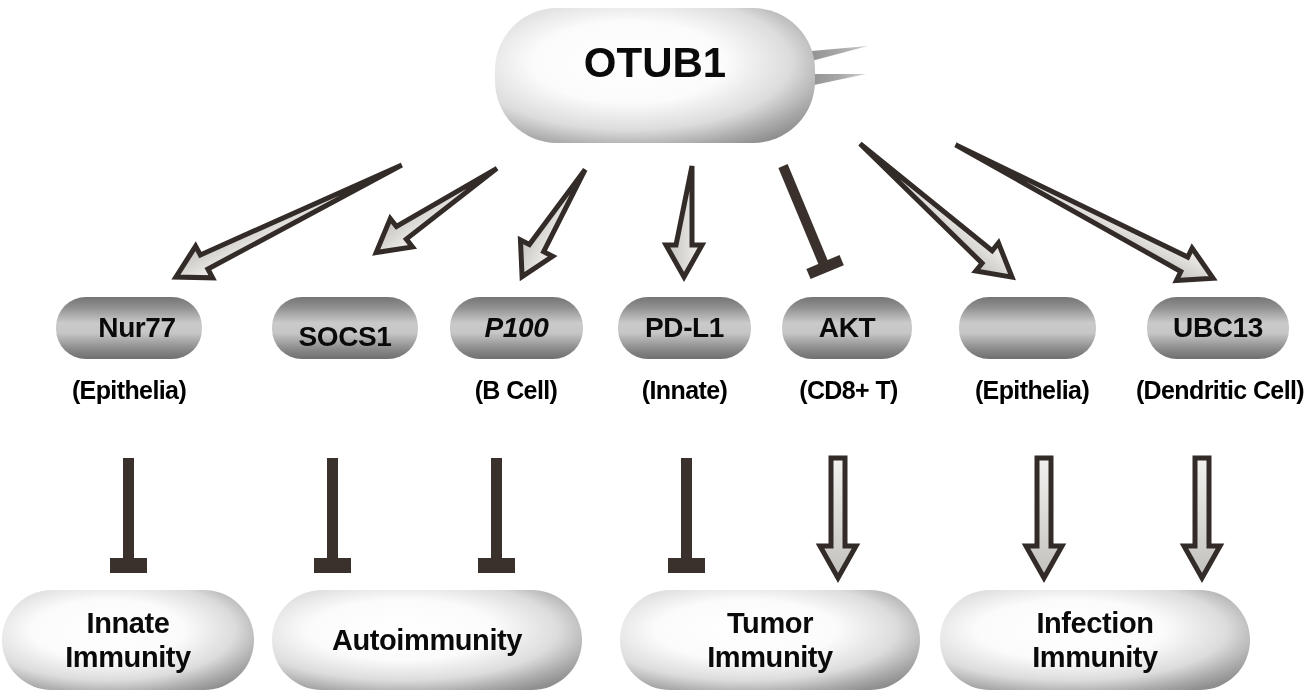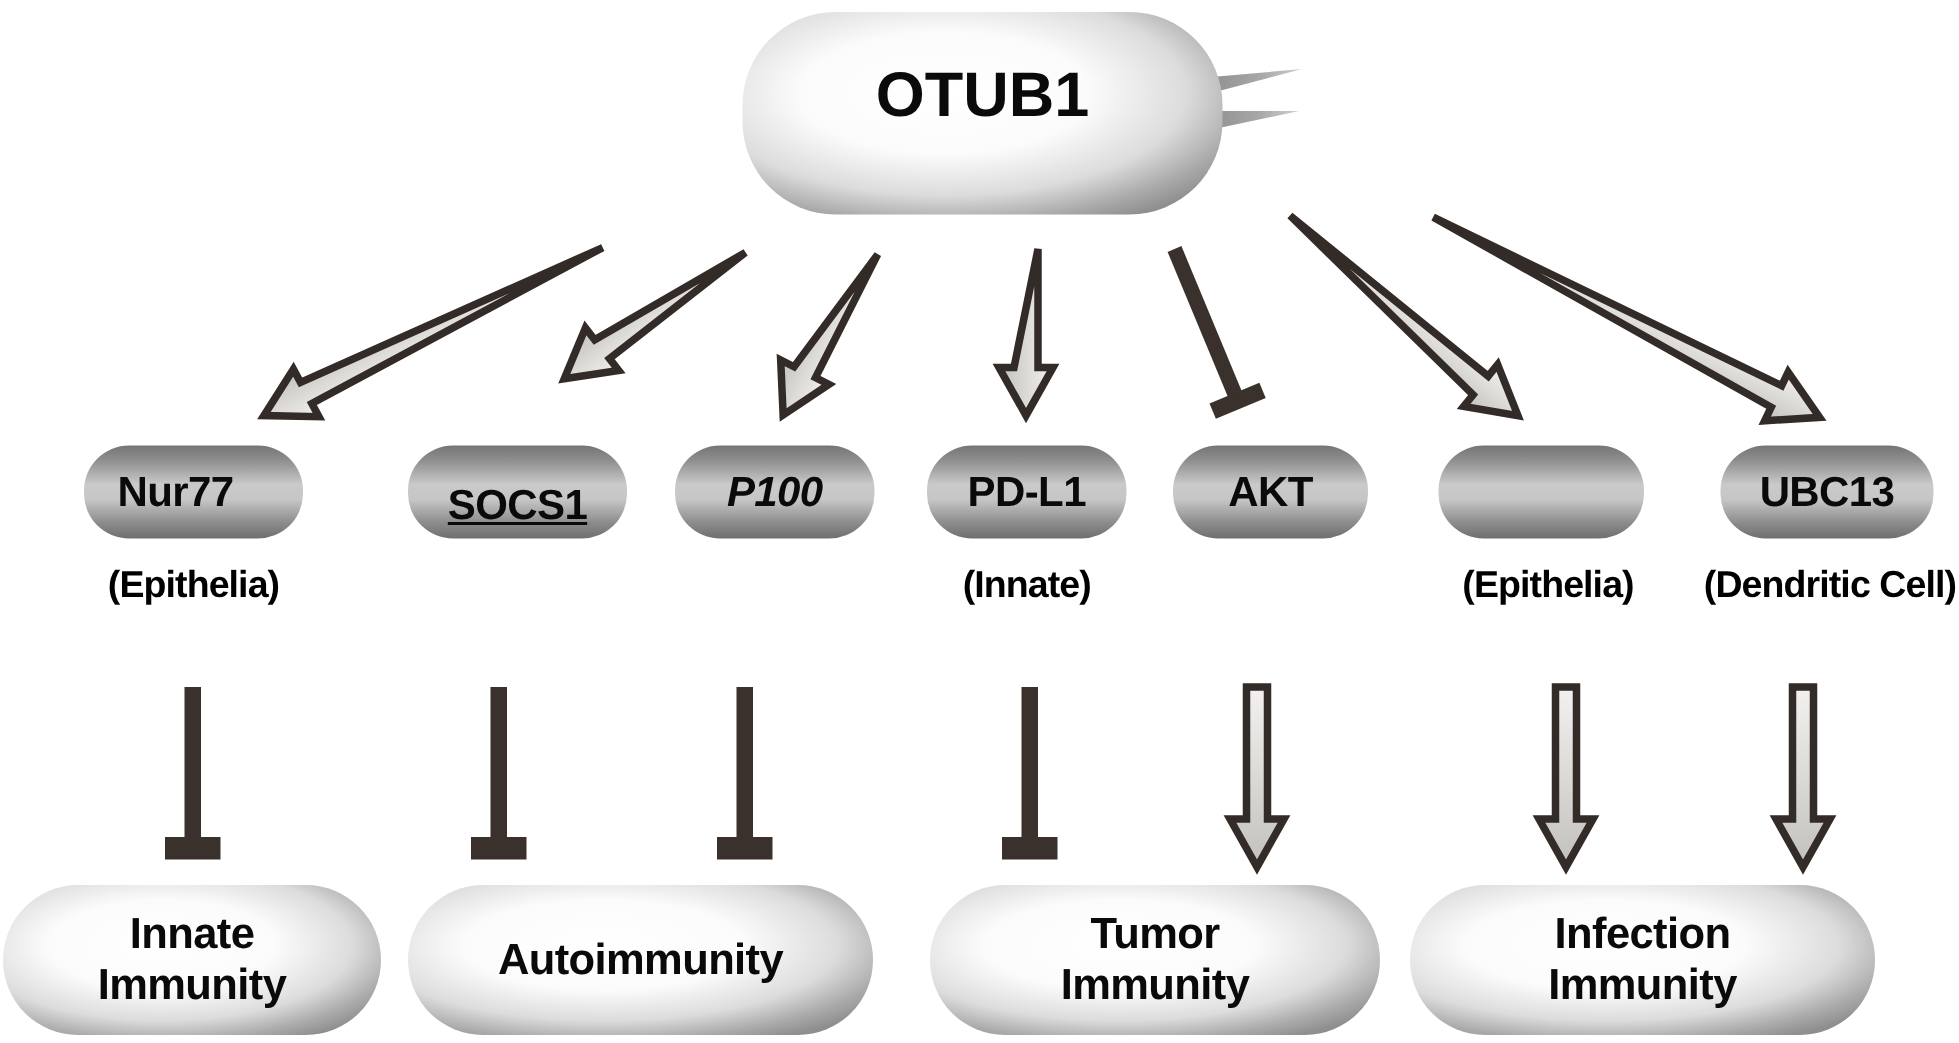"Nur77" div.node-label { left: 44px -> 64px }
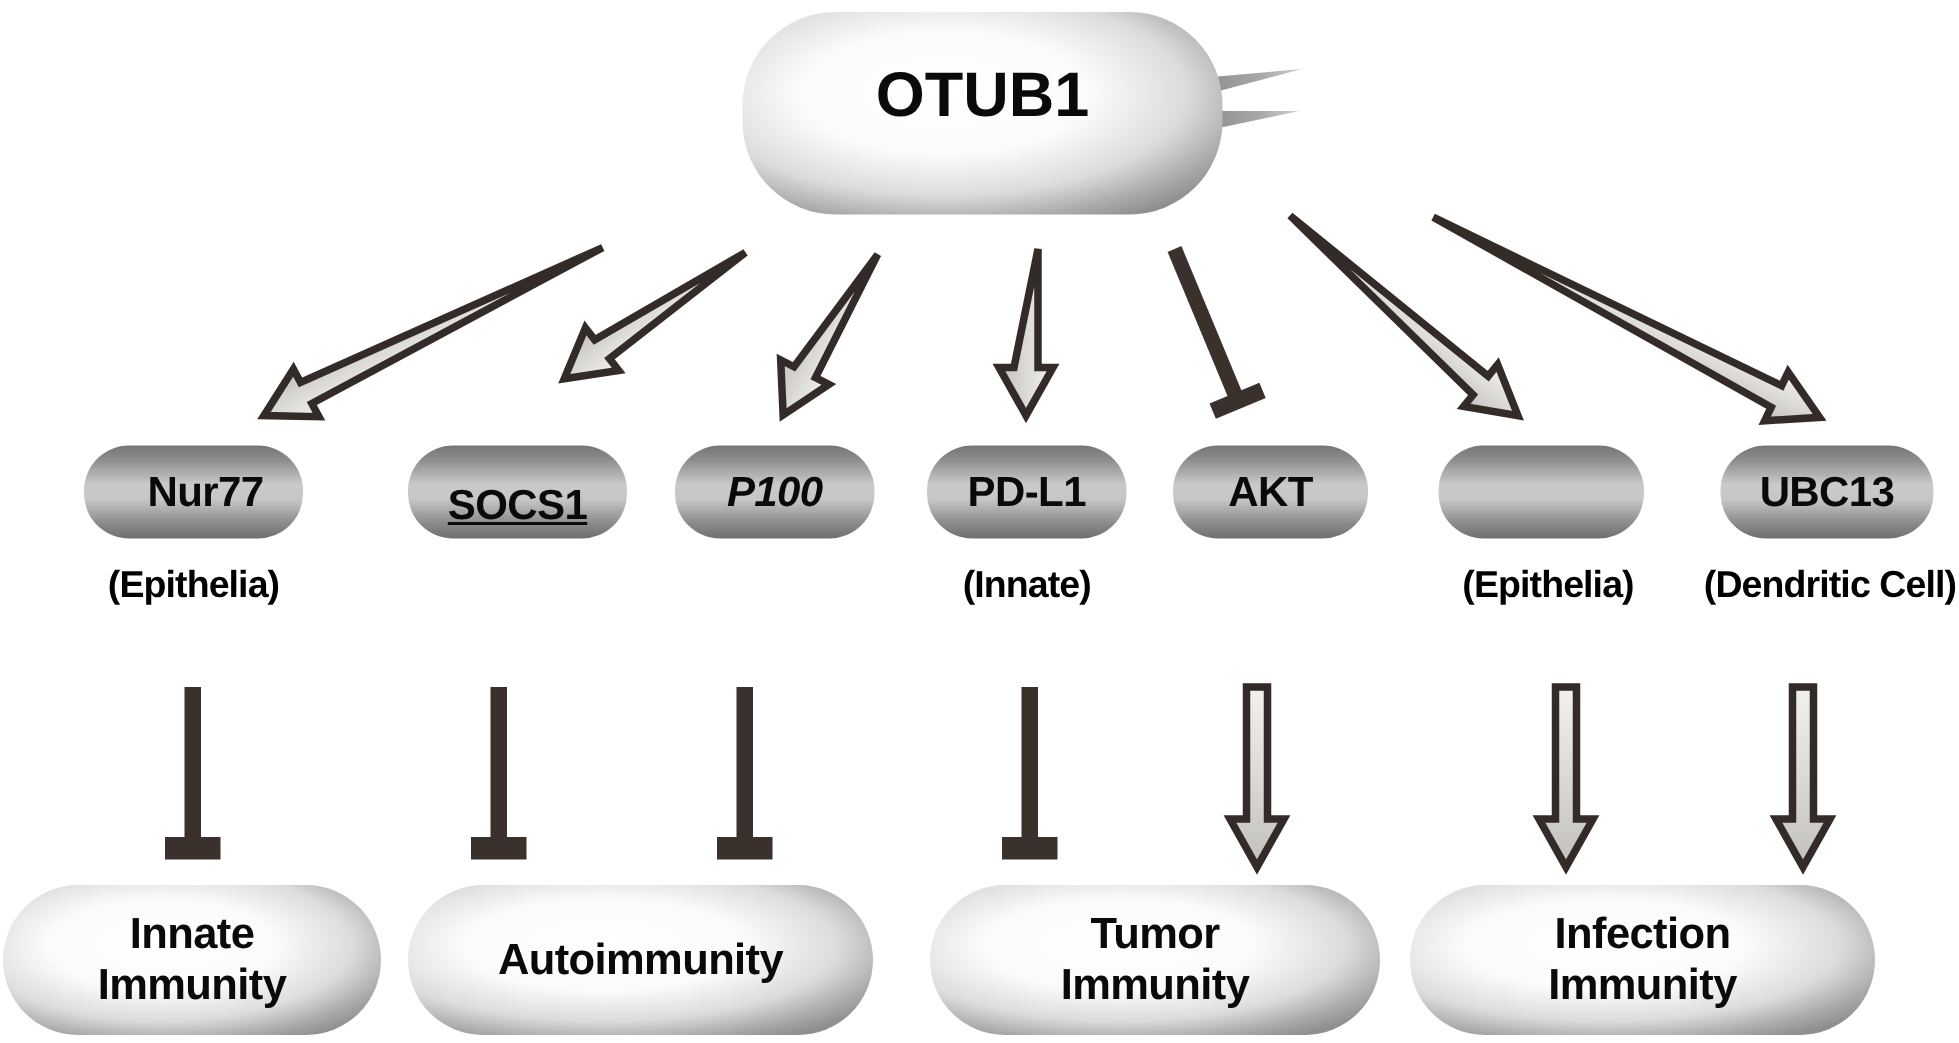"SOCS1" div.node-label { text-decoration: underline -> none }
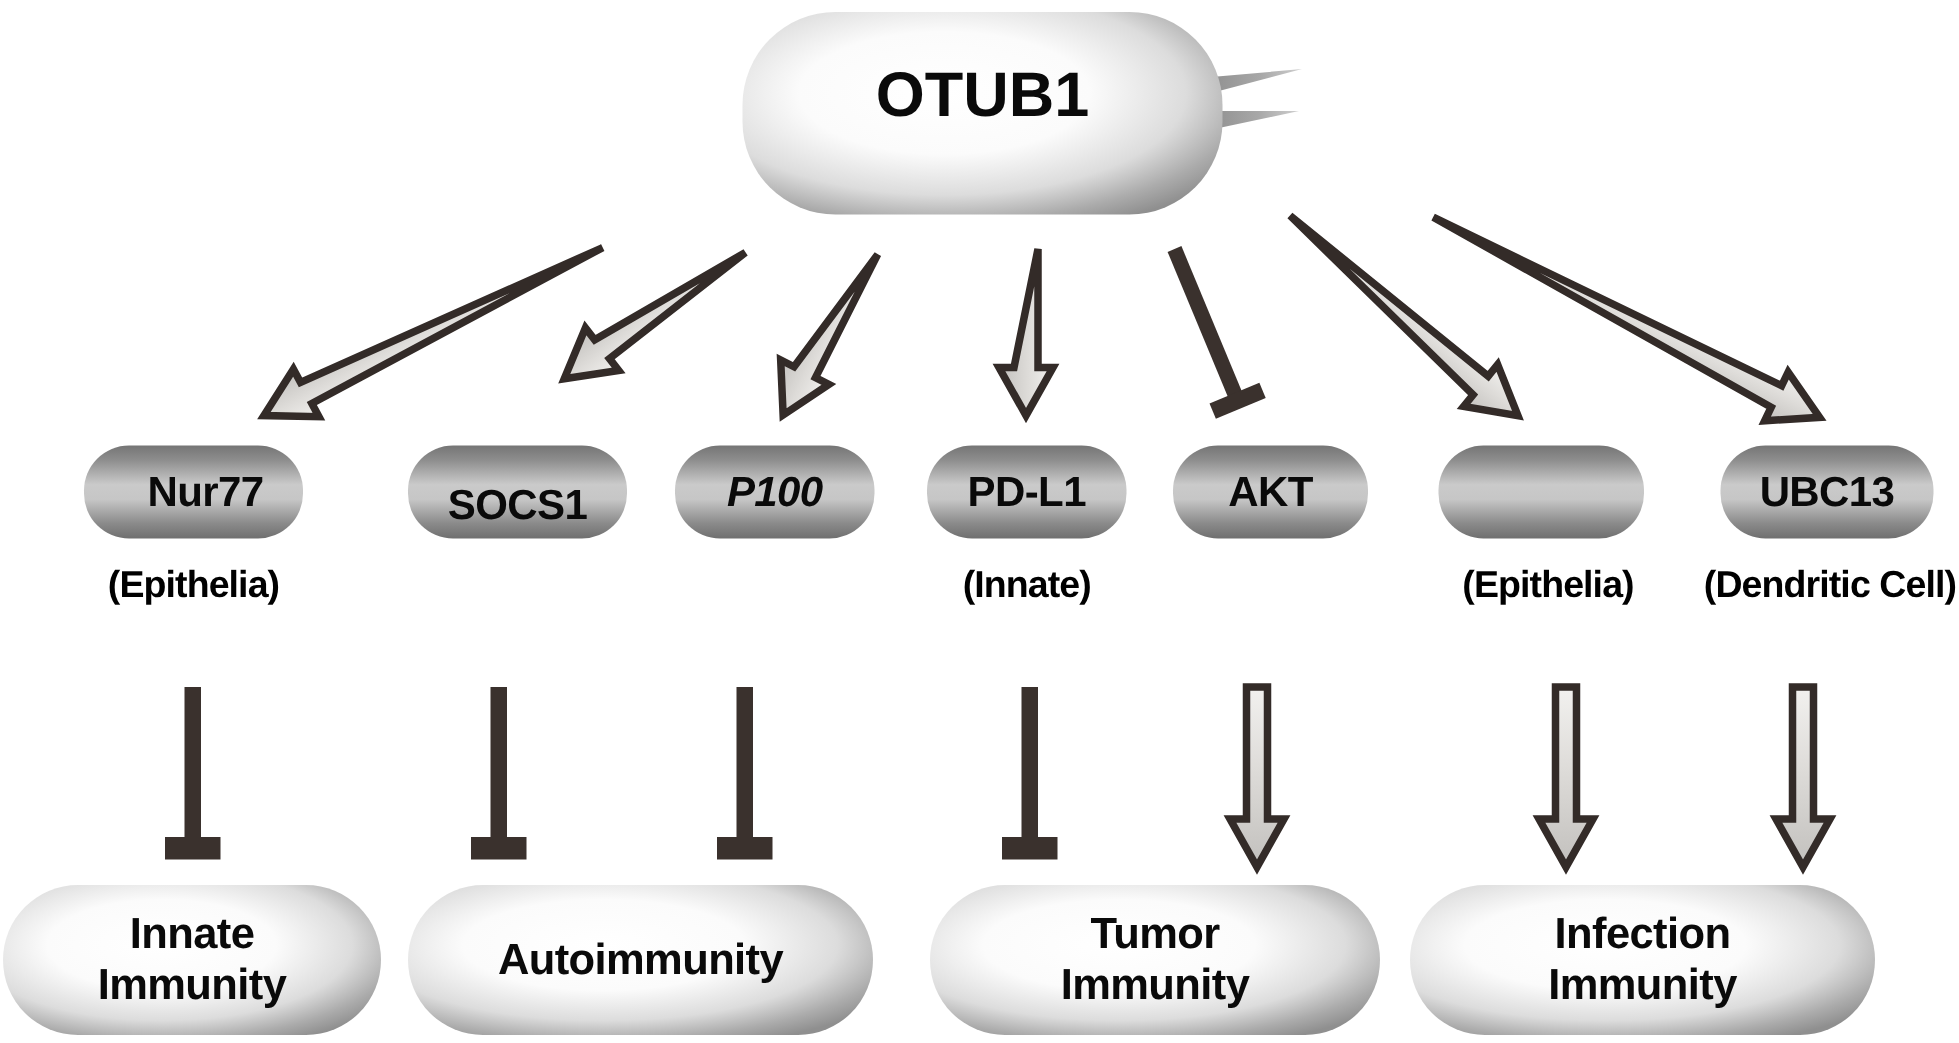"(B Cell)" div.cell-label { html: none -> <div>(B Cell)</div> }
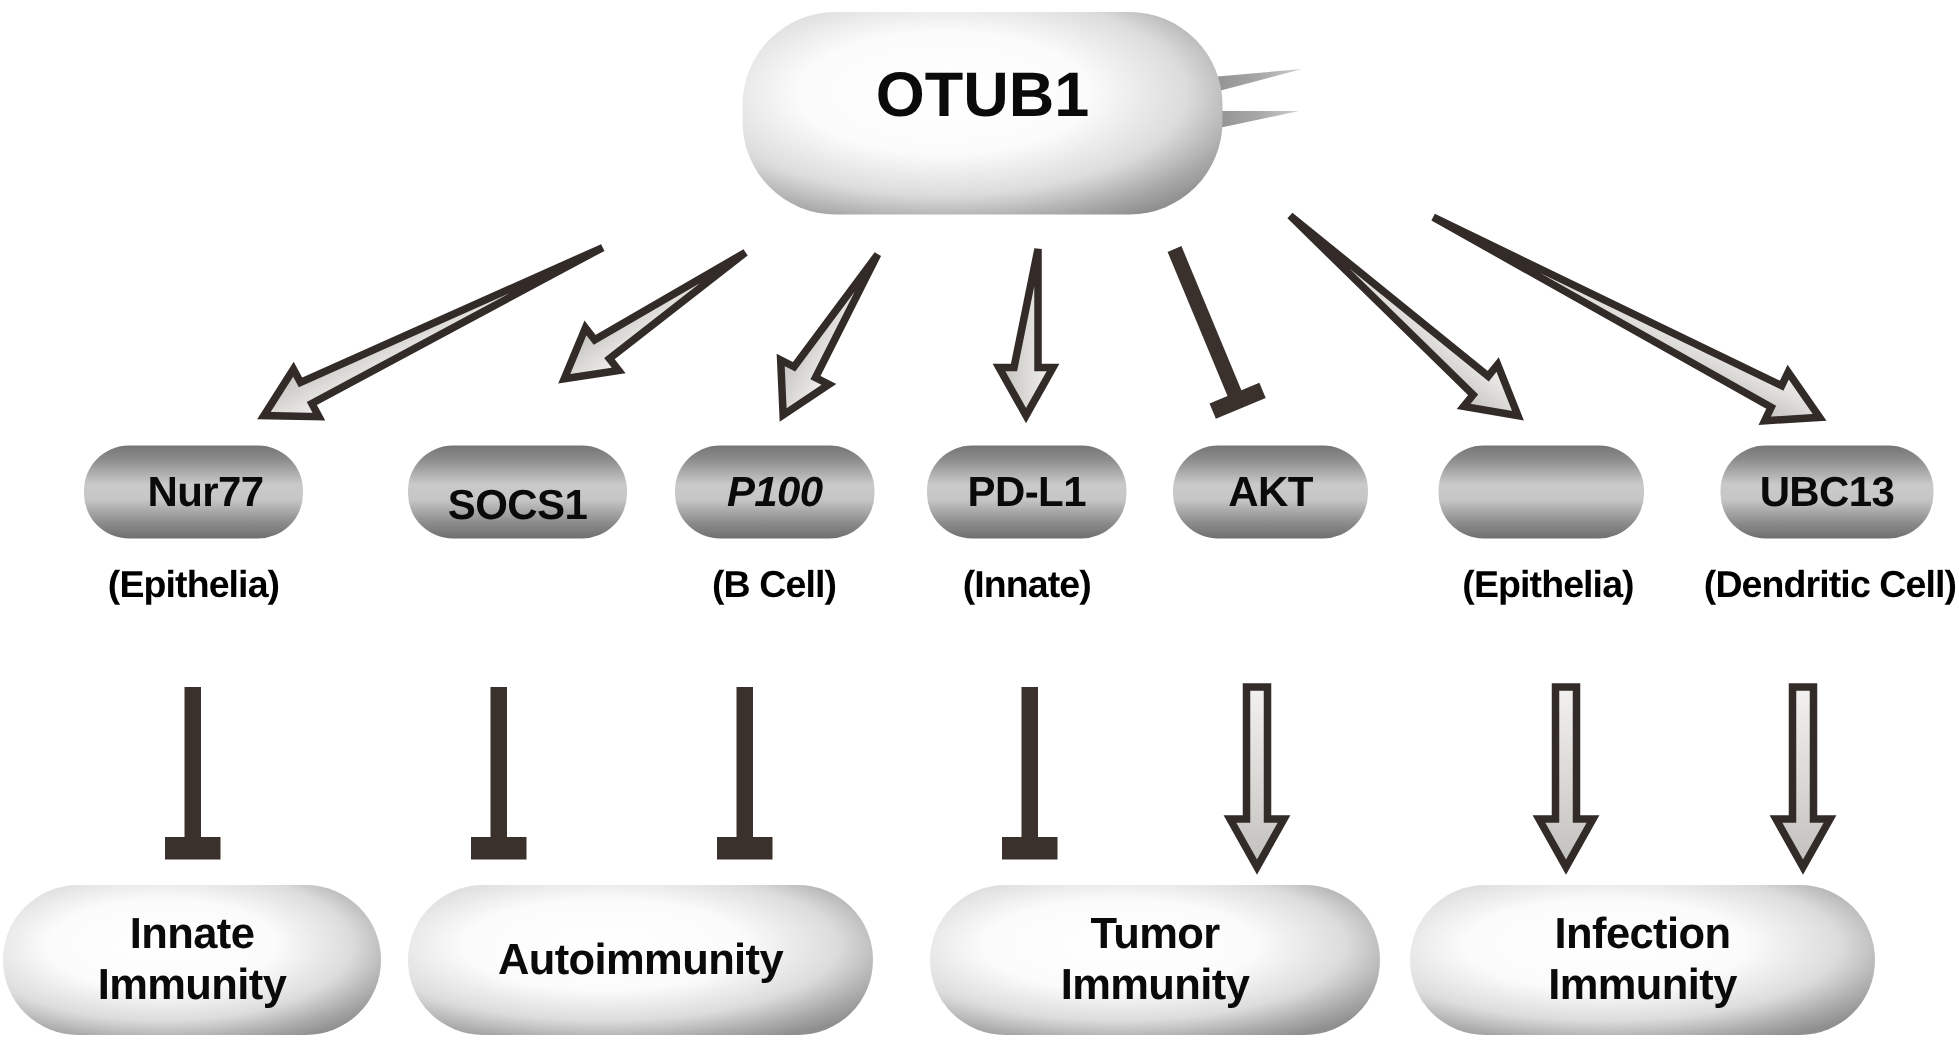"(CD8+ T)" div.cell-label { html: none -> <div>(CD8+ T)</div> }
